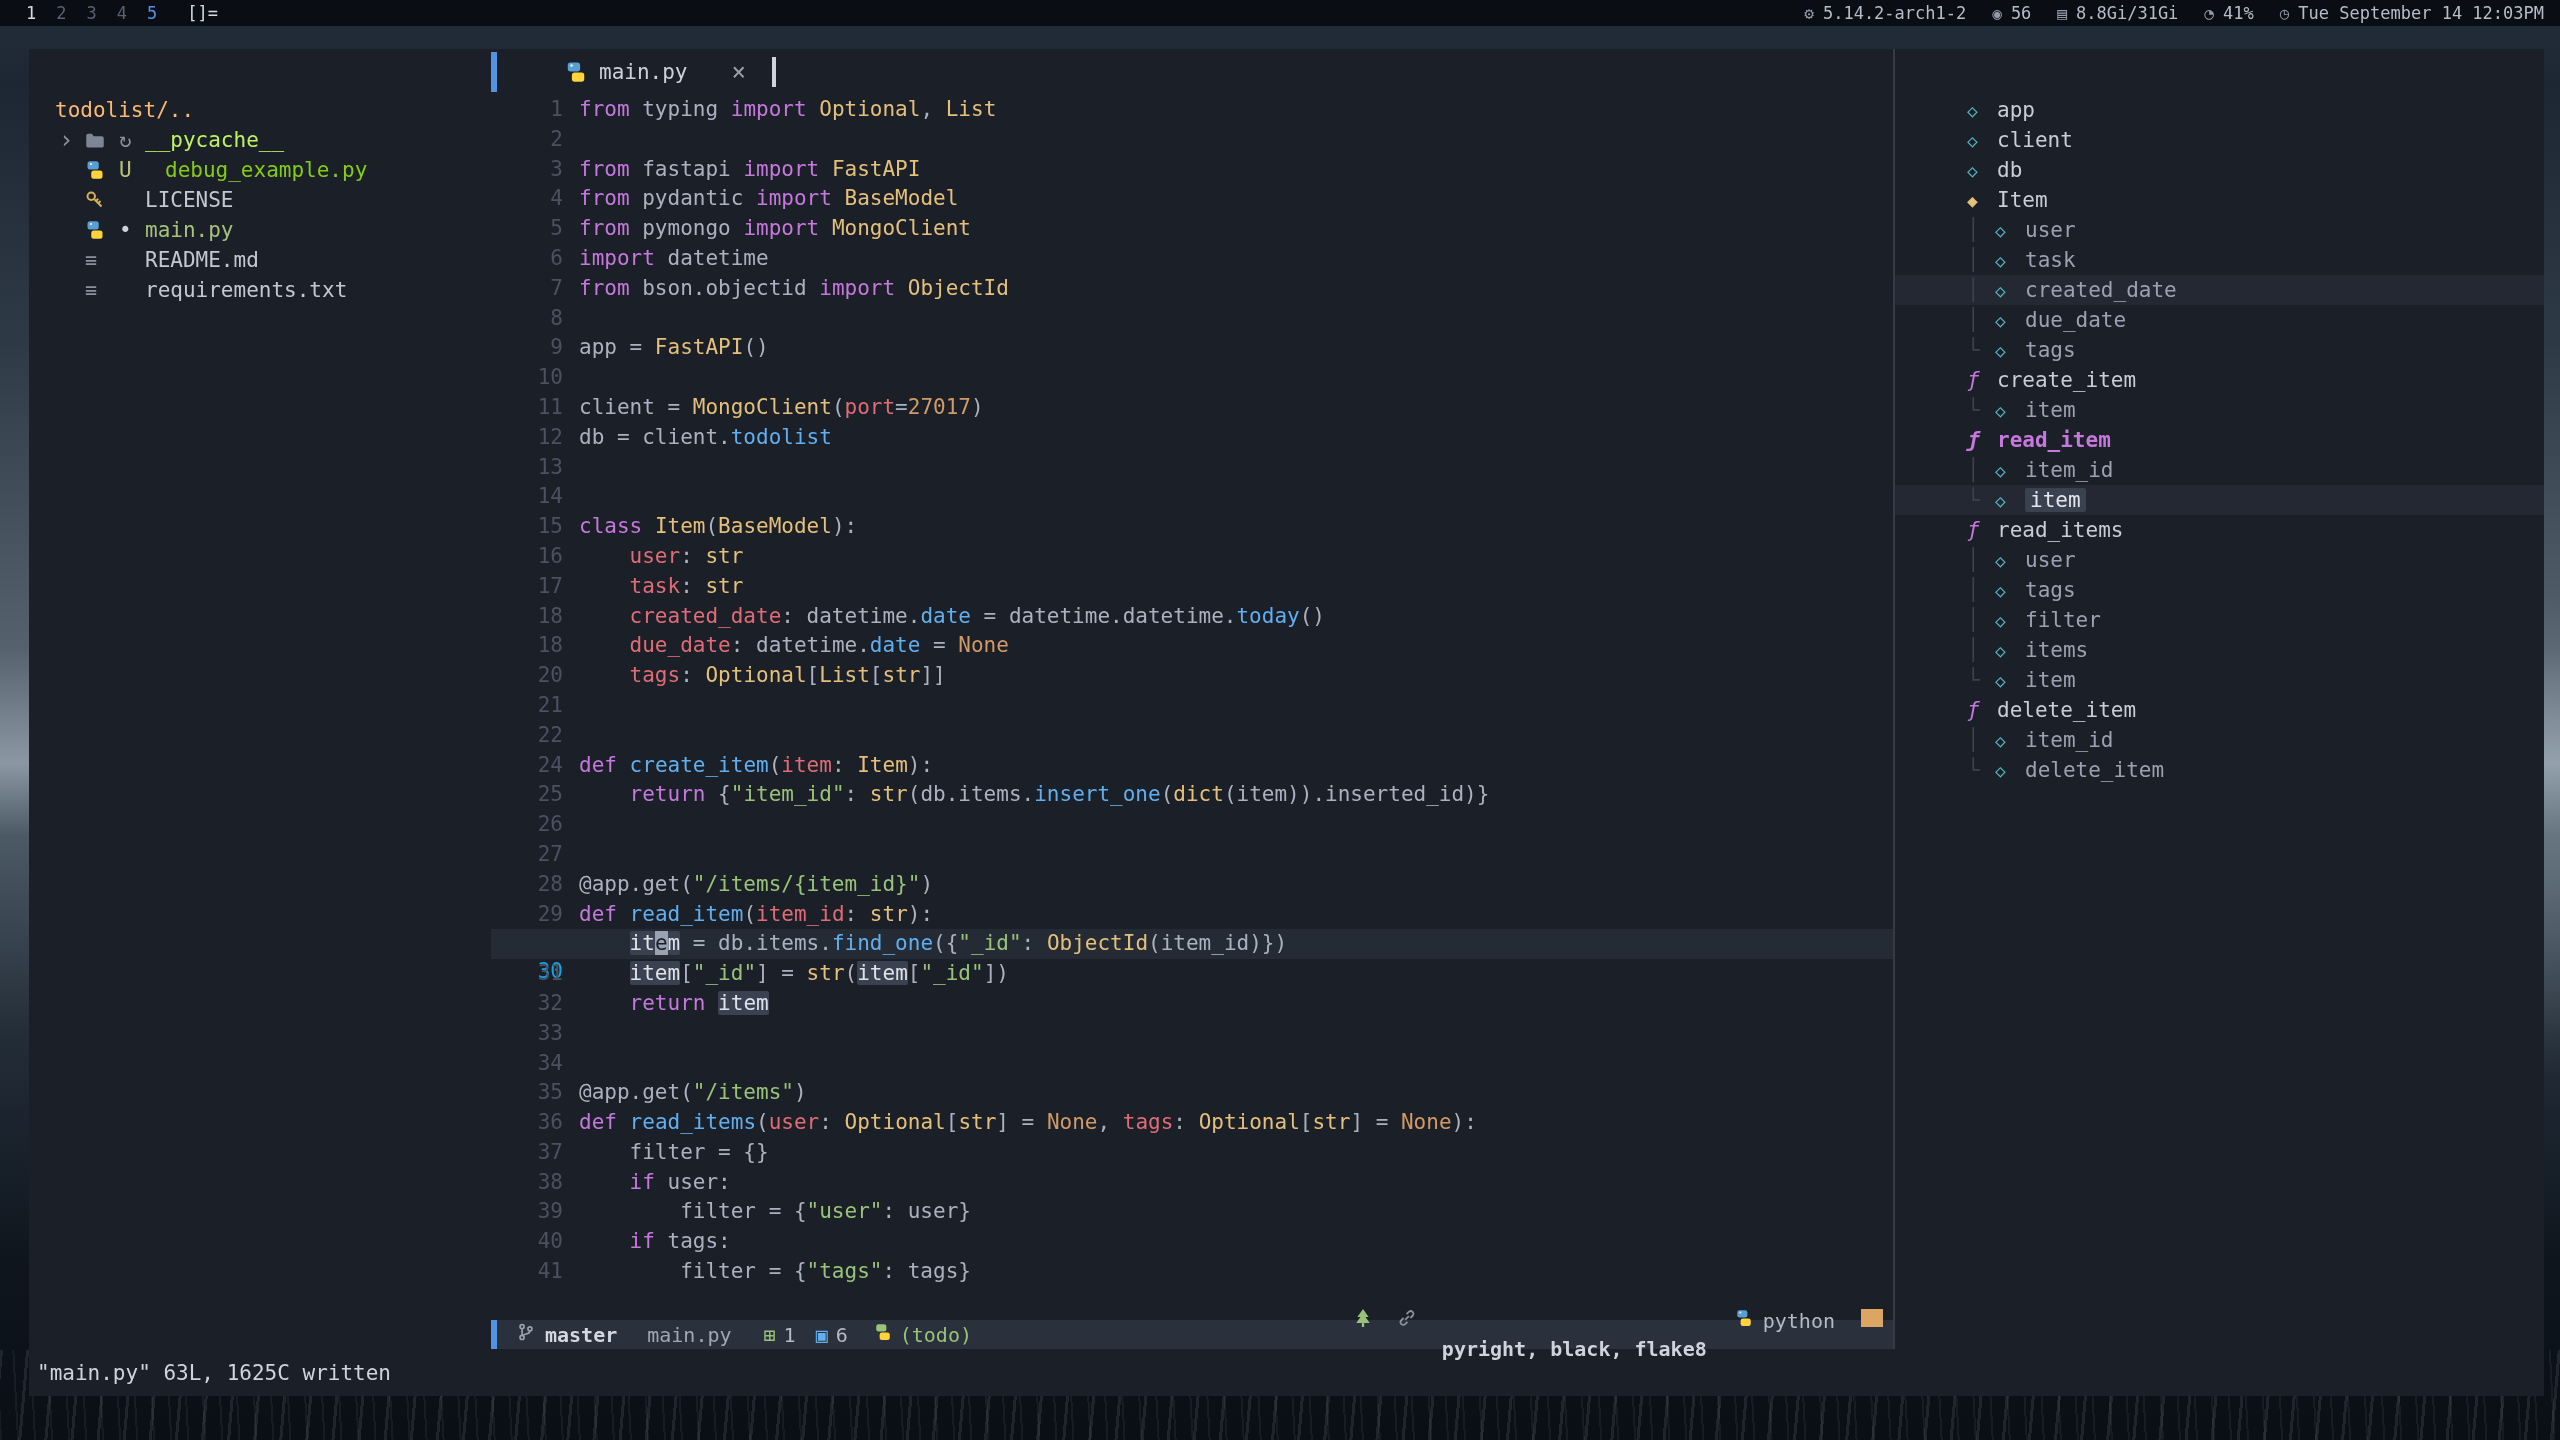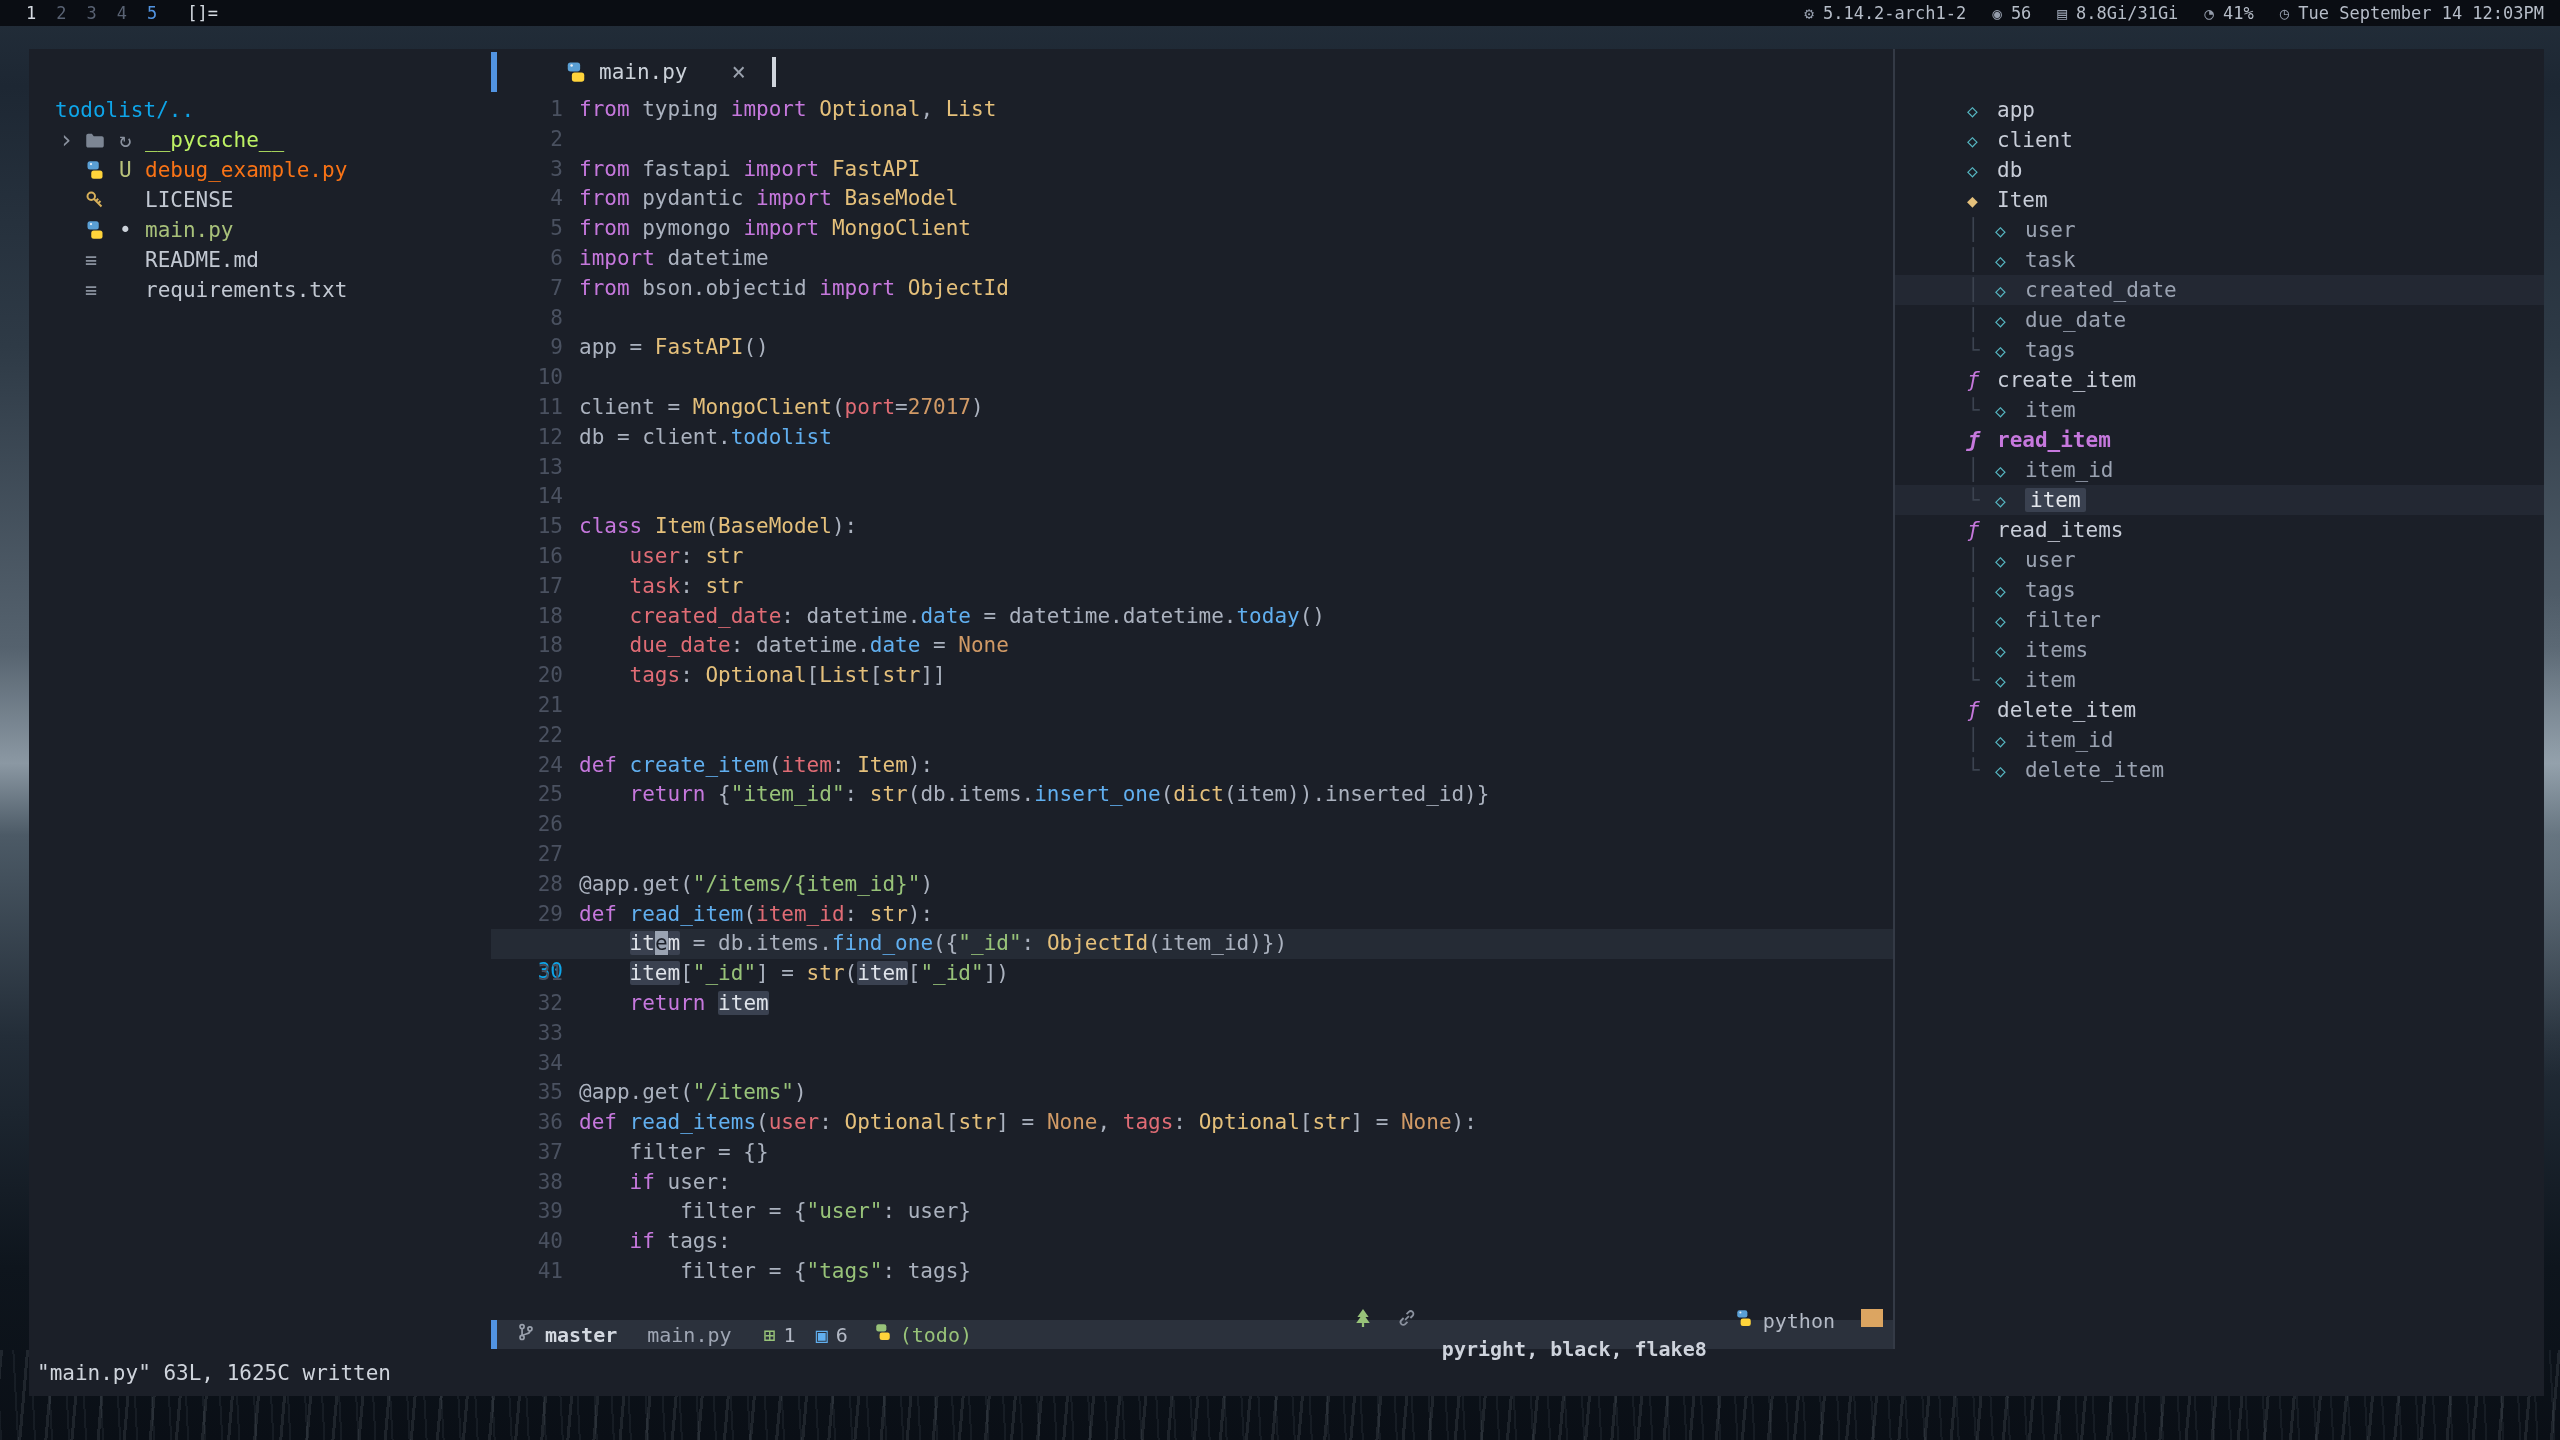"todolist/.." .ft-root { color: #0ea5e9 -> #fdba74 }
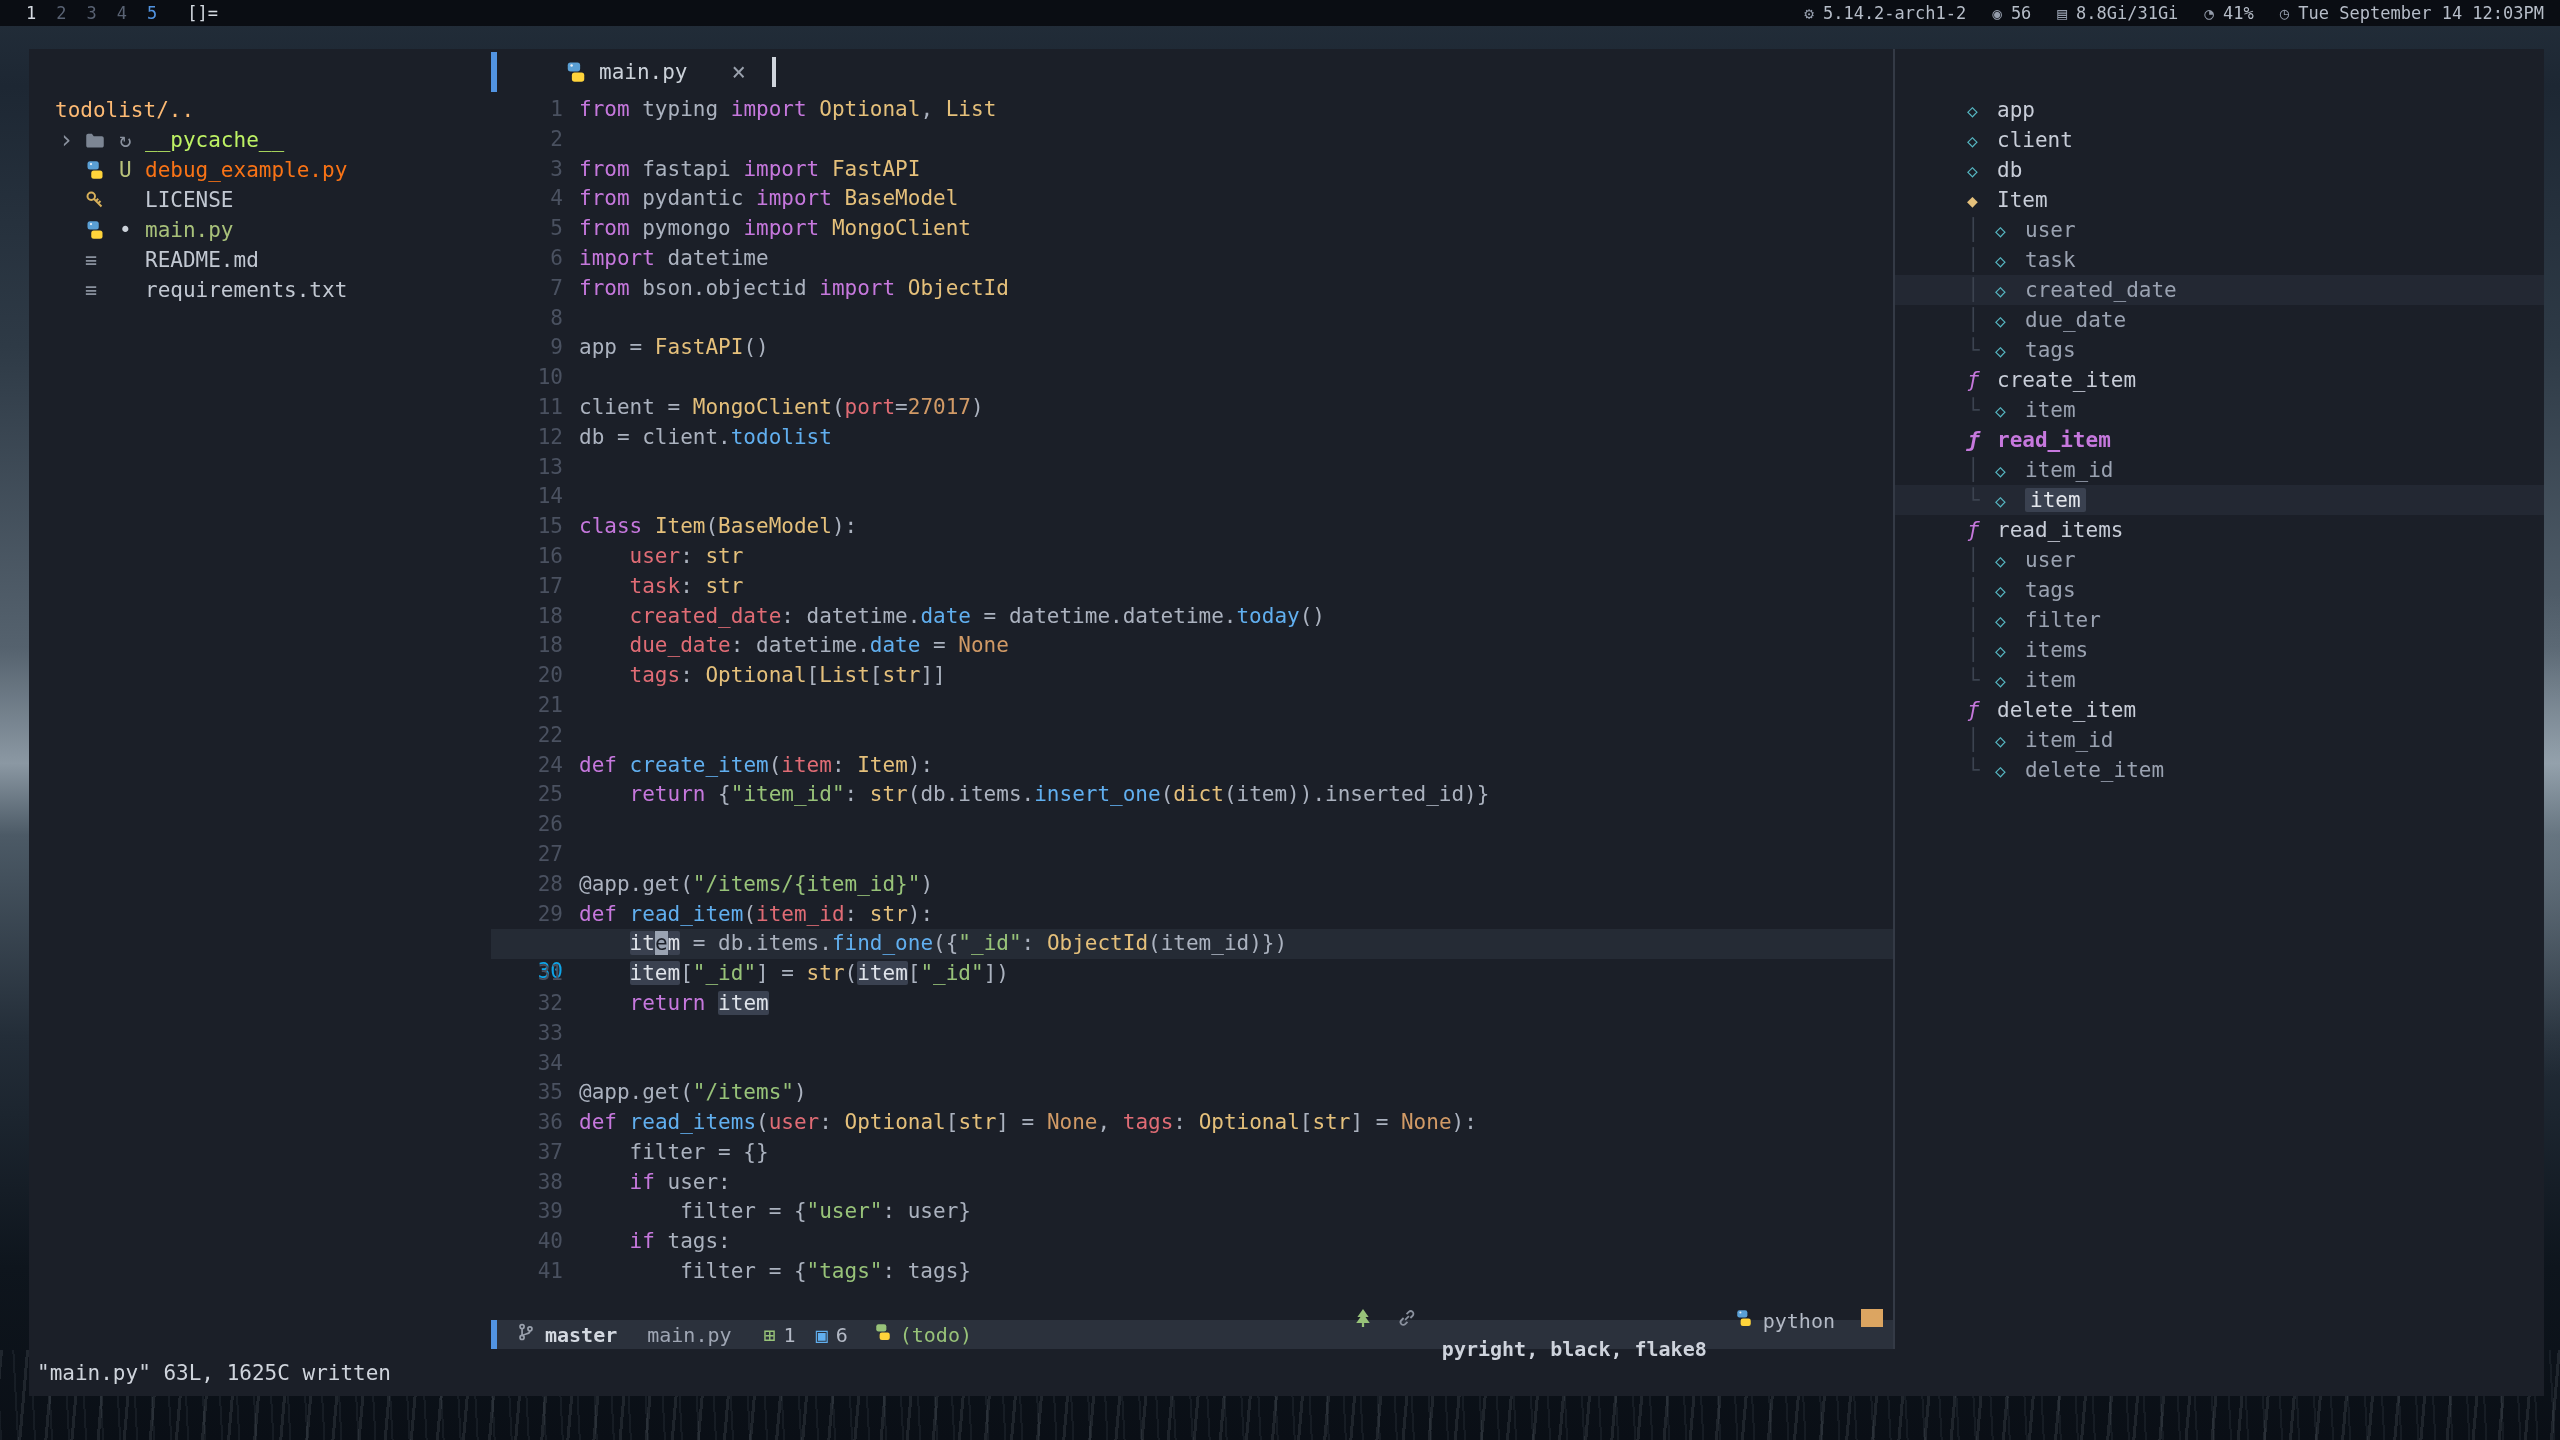"debug_example.py" .nc-untracked { color: #f97316 -> #84cc16; margin-left: none -> 20px }
